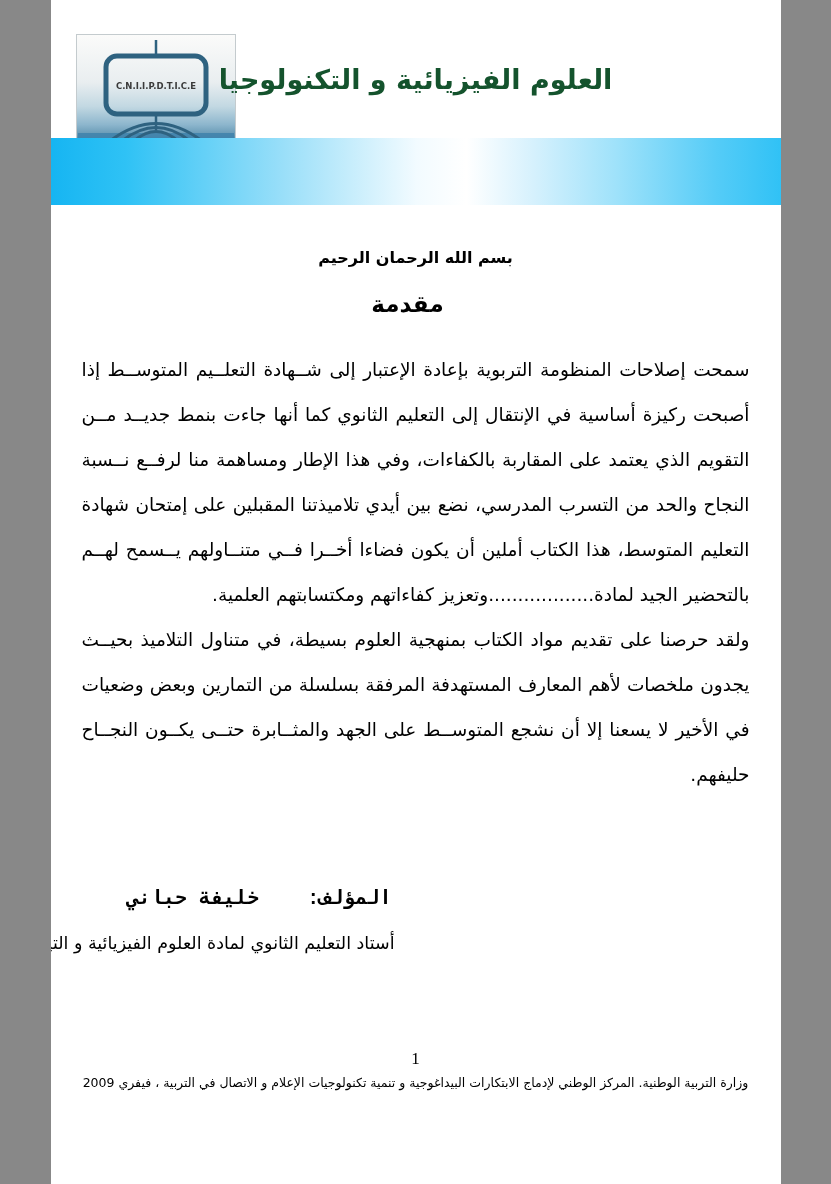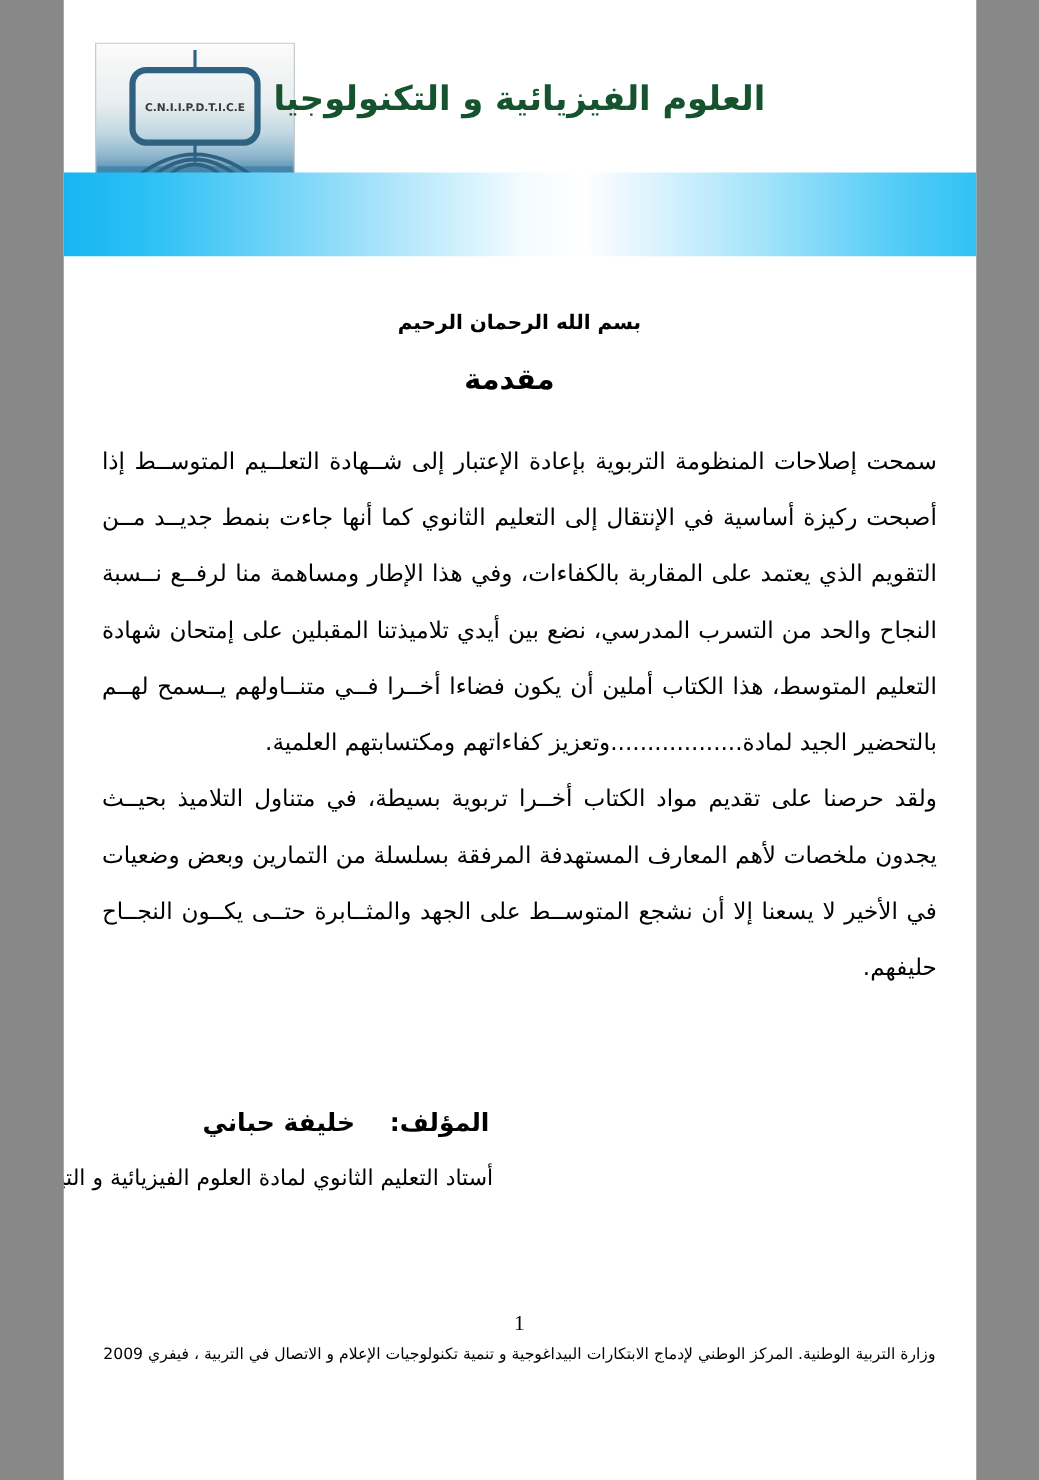"ولقد حرصنا على تقديم مواد" div.line { text: أخــرا تربوية -> بمنهجية العلوم }
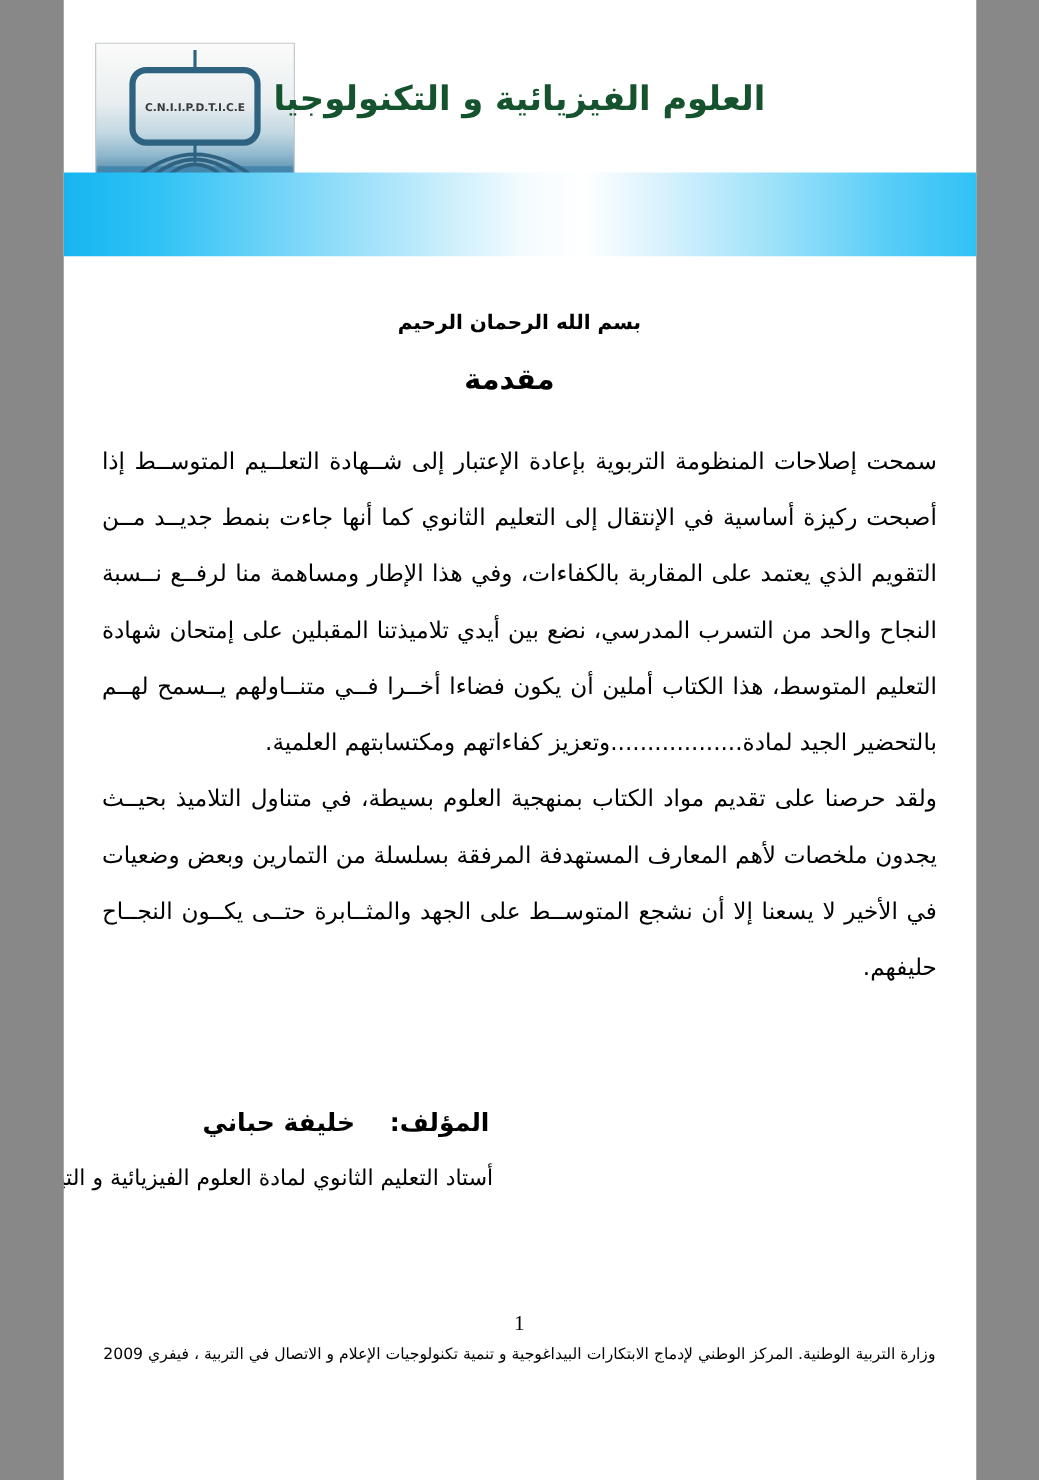"المؤلف: خليفة حباني" .author-line { font-family: none -> Liberation Mono, monospace }
